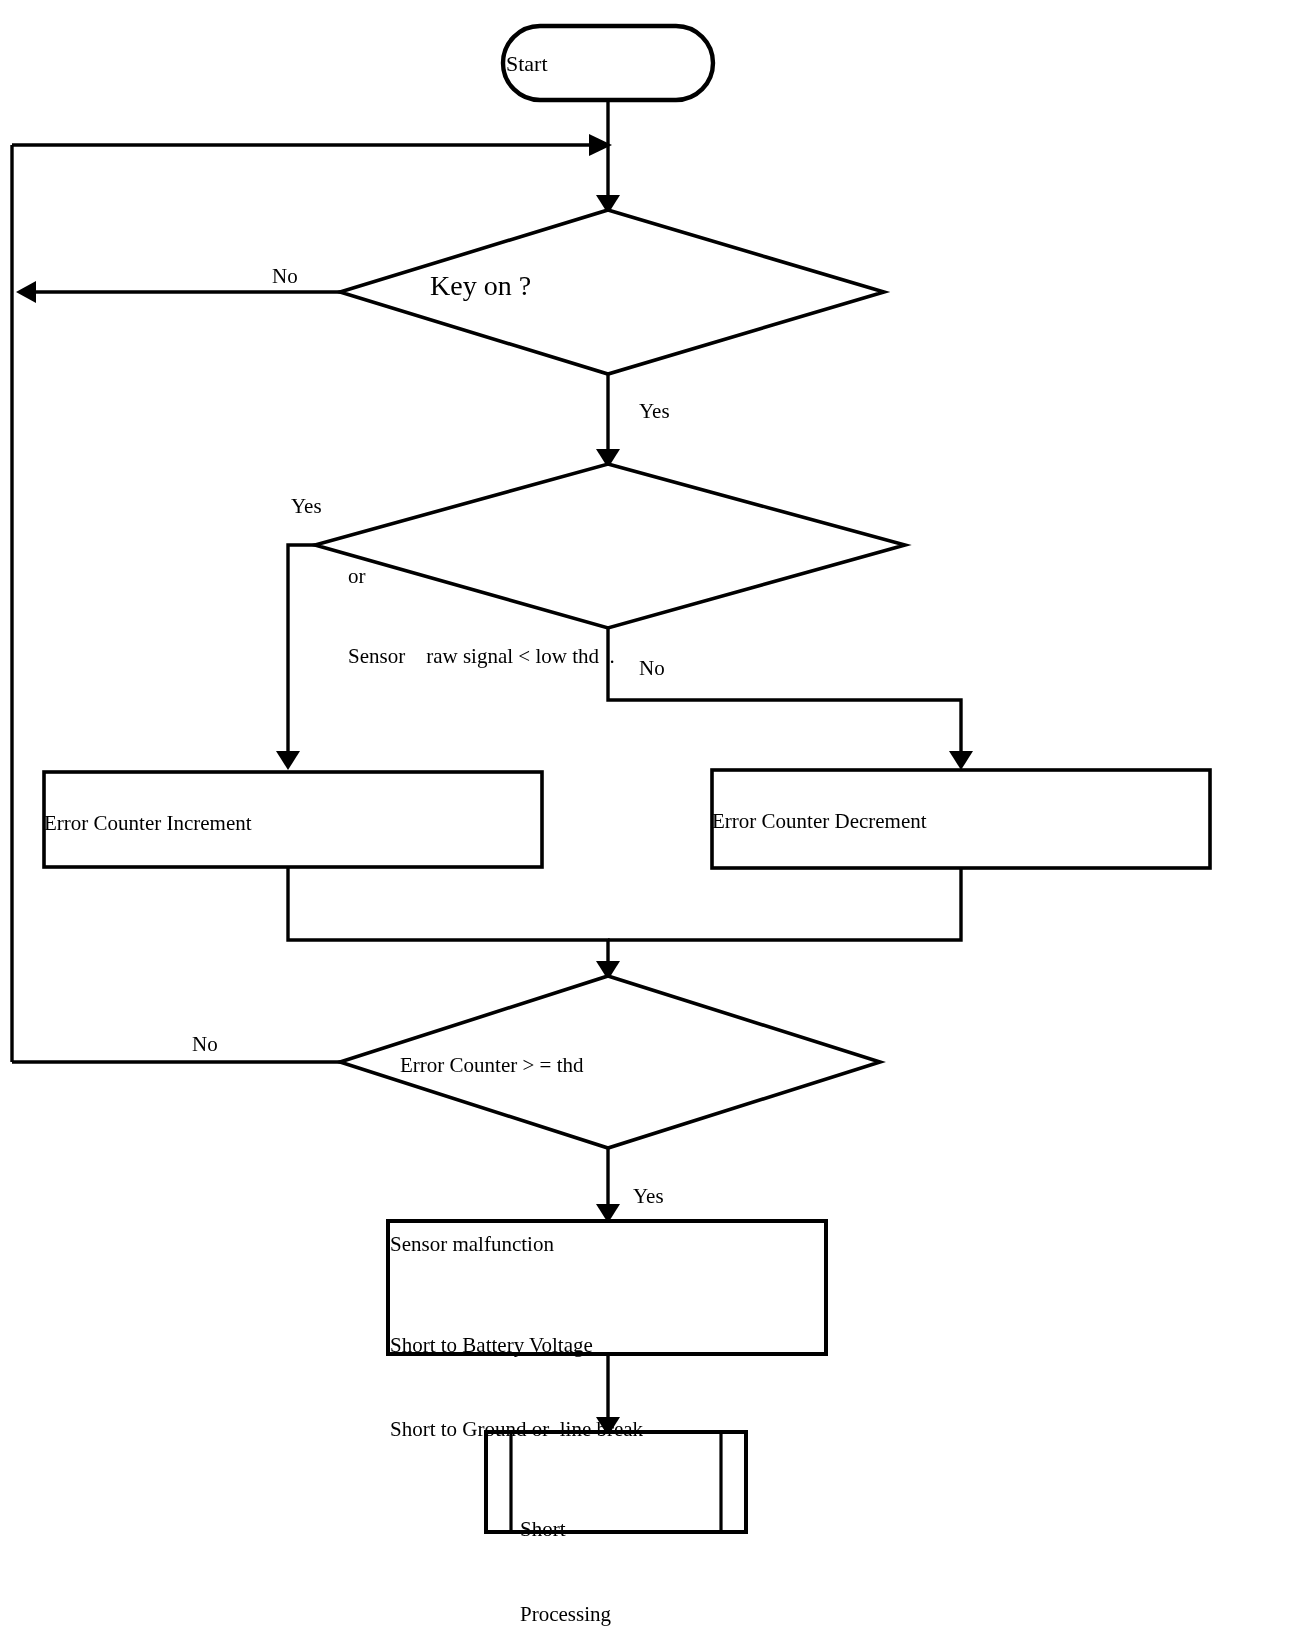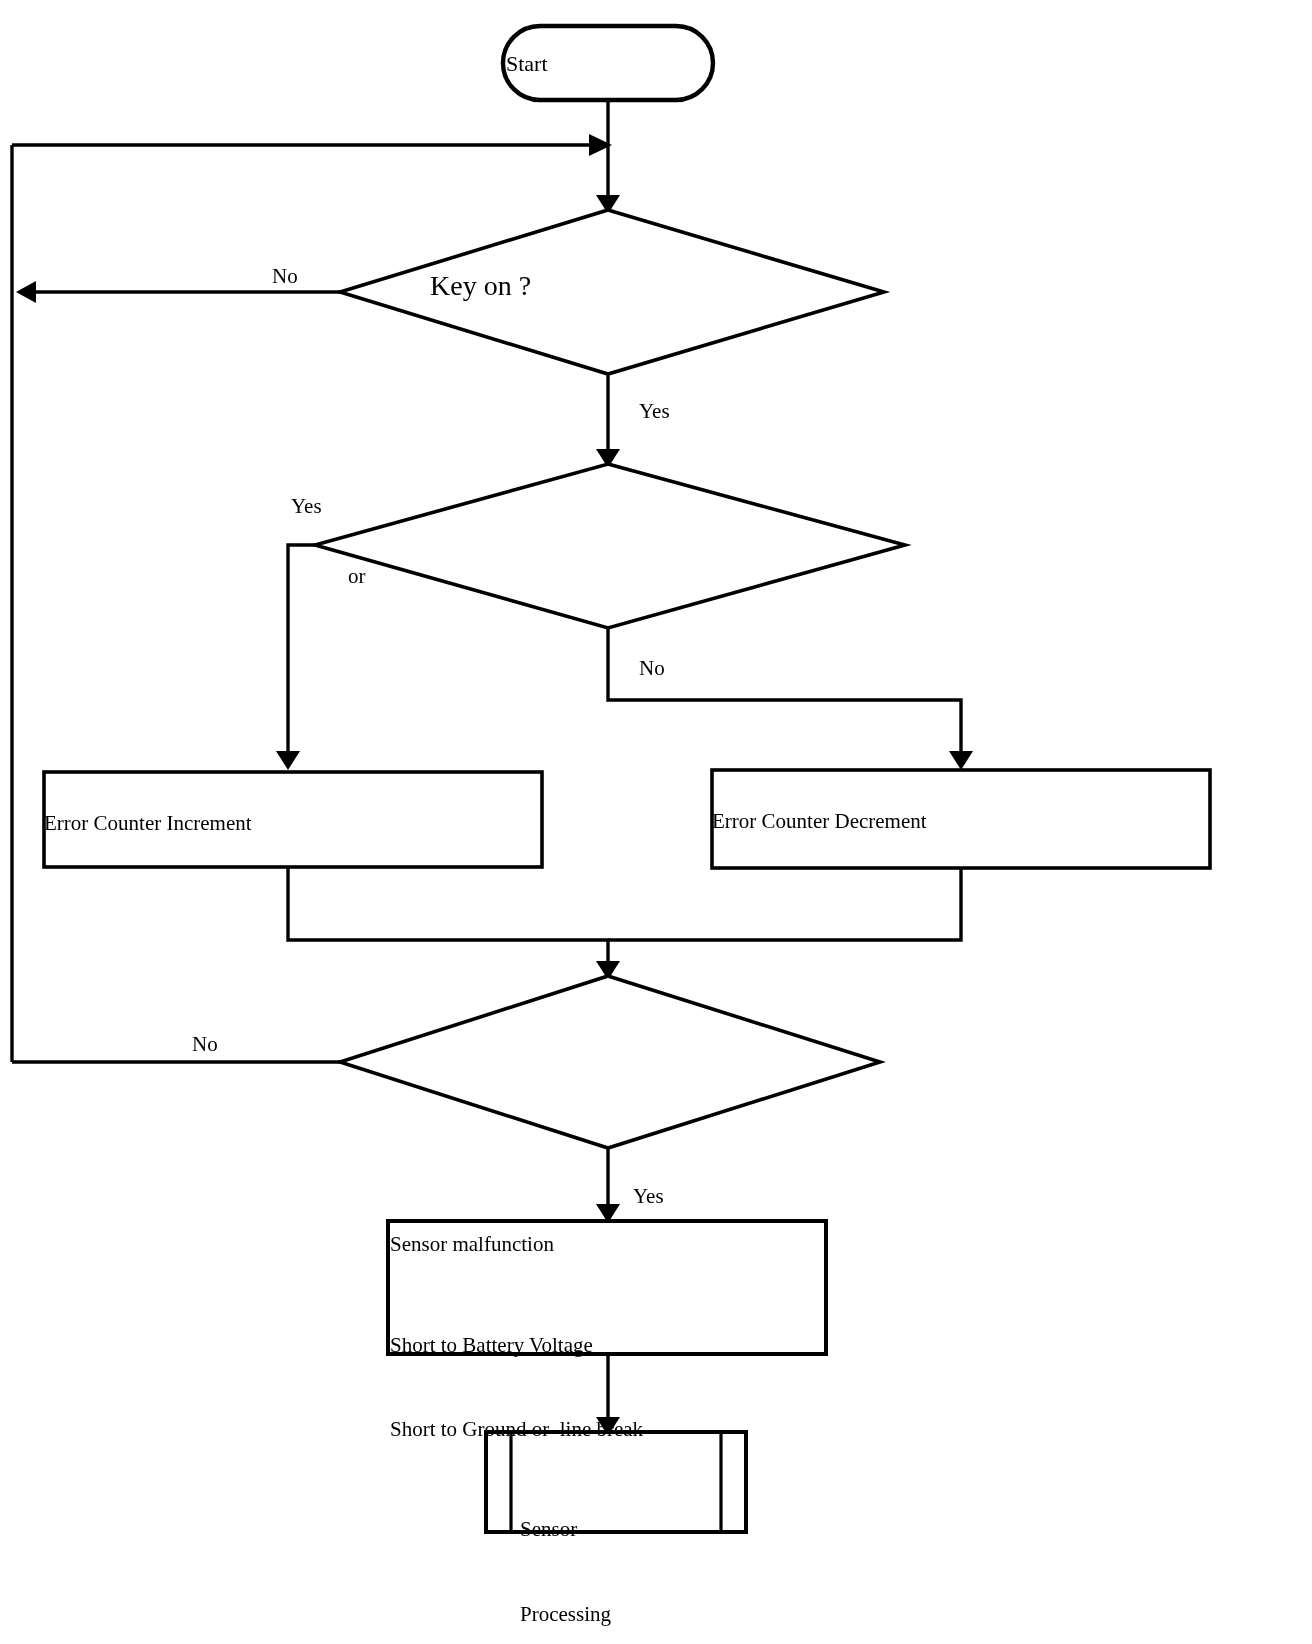"Sensor raw signal < low" div { html: none -> <div>Sensor raw signal &lt; low thd .</div> }
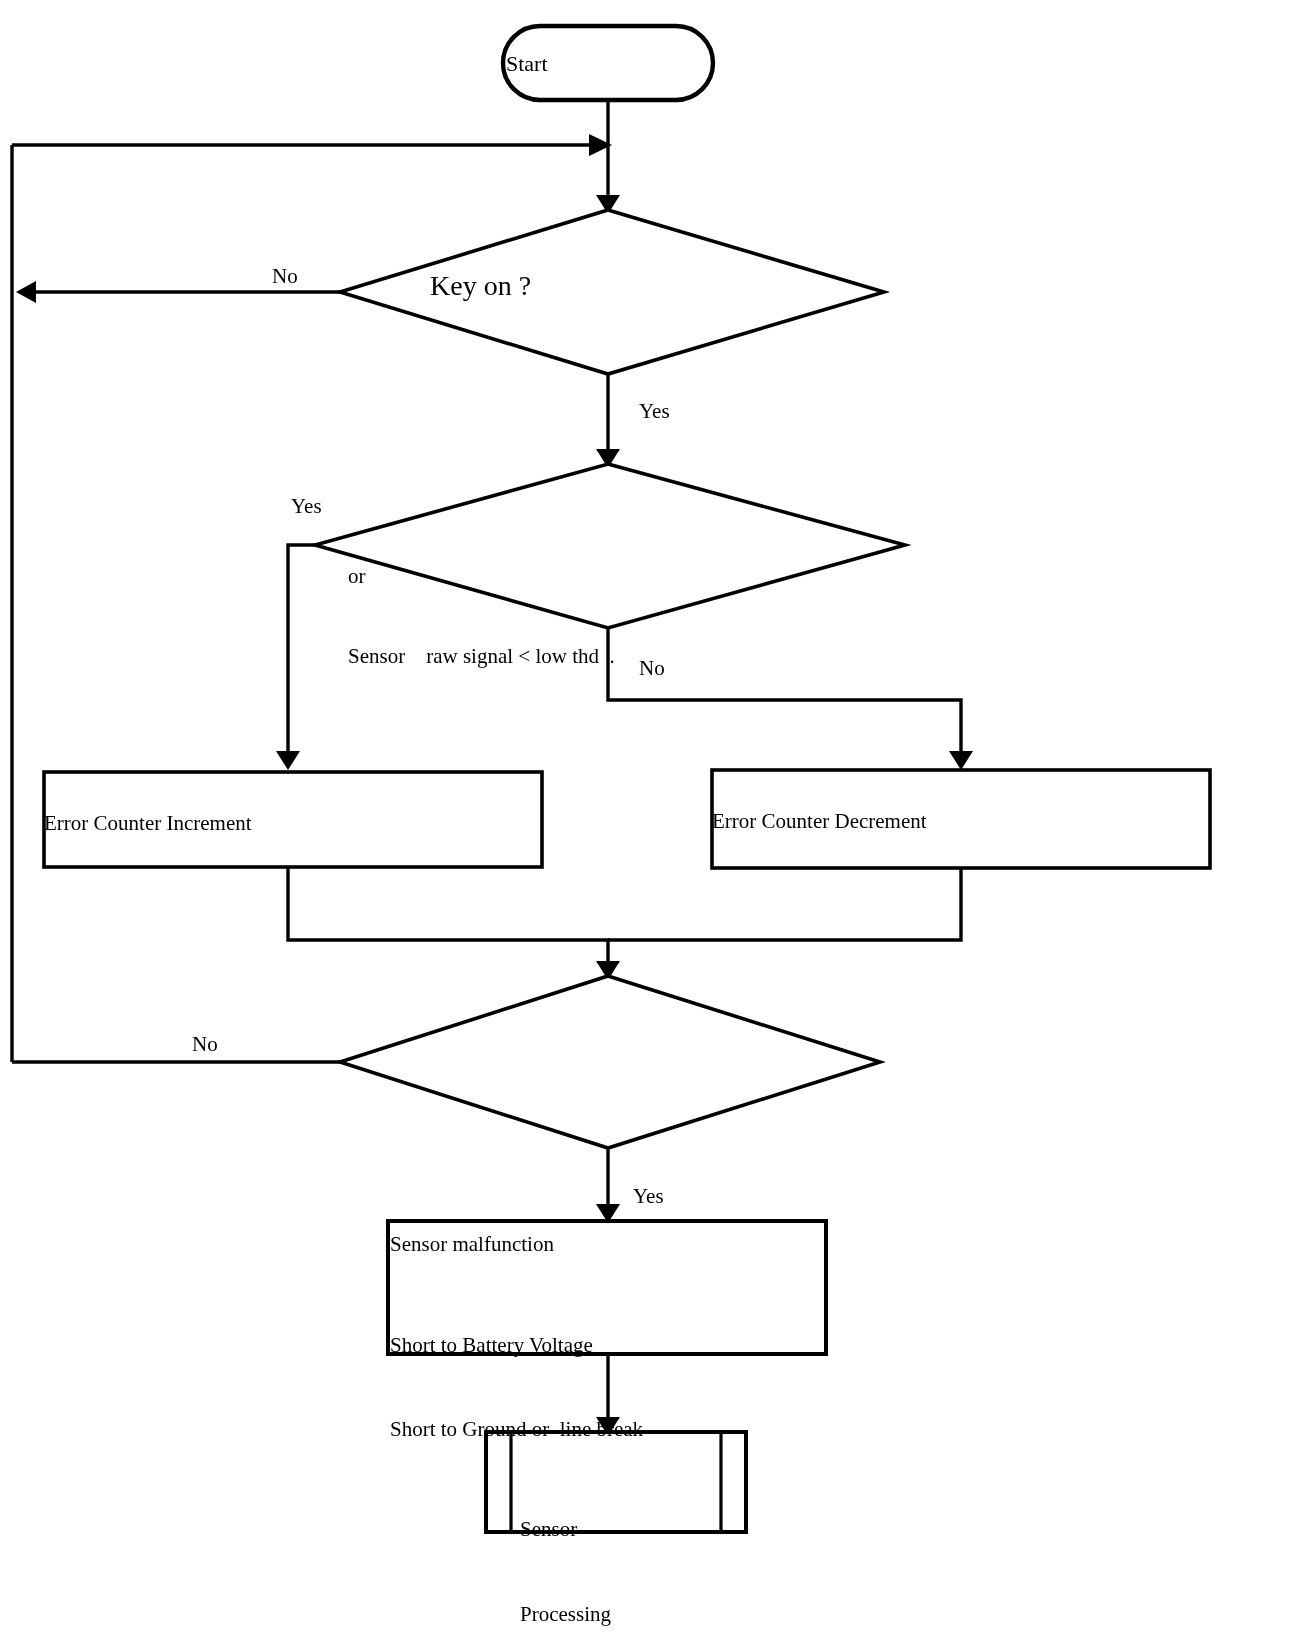"Error Counter > = thd" div.node-text { html: none -> <div>Error Counter &gt; = thd</div> }
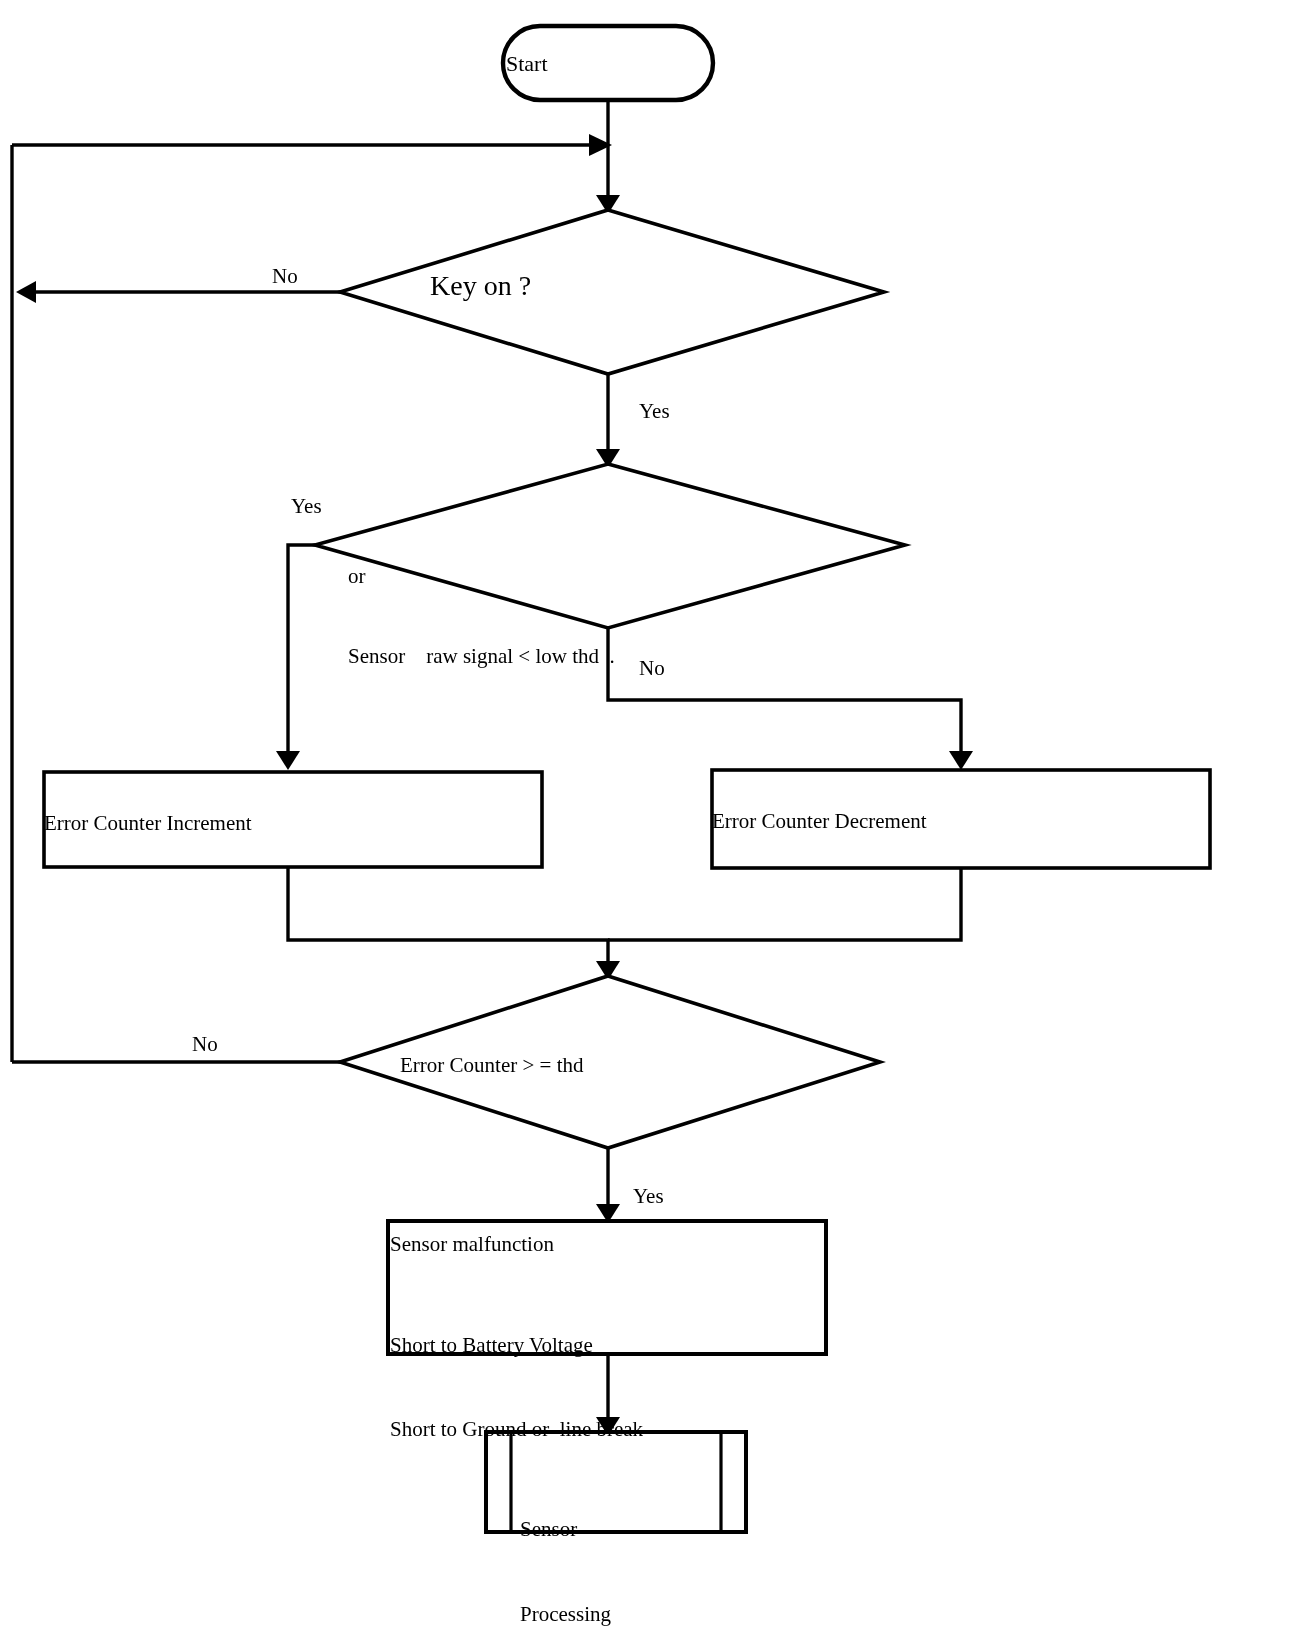"Sensor" div { text: Sensor -> Short }
